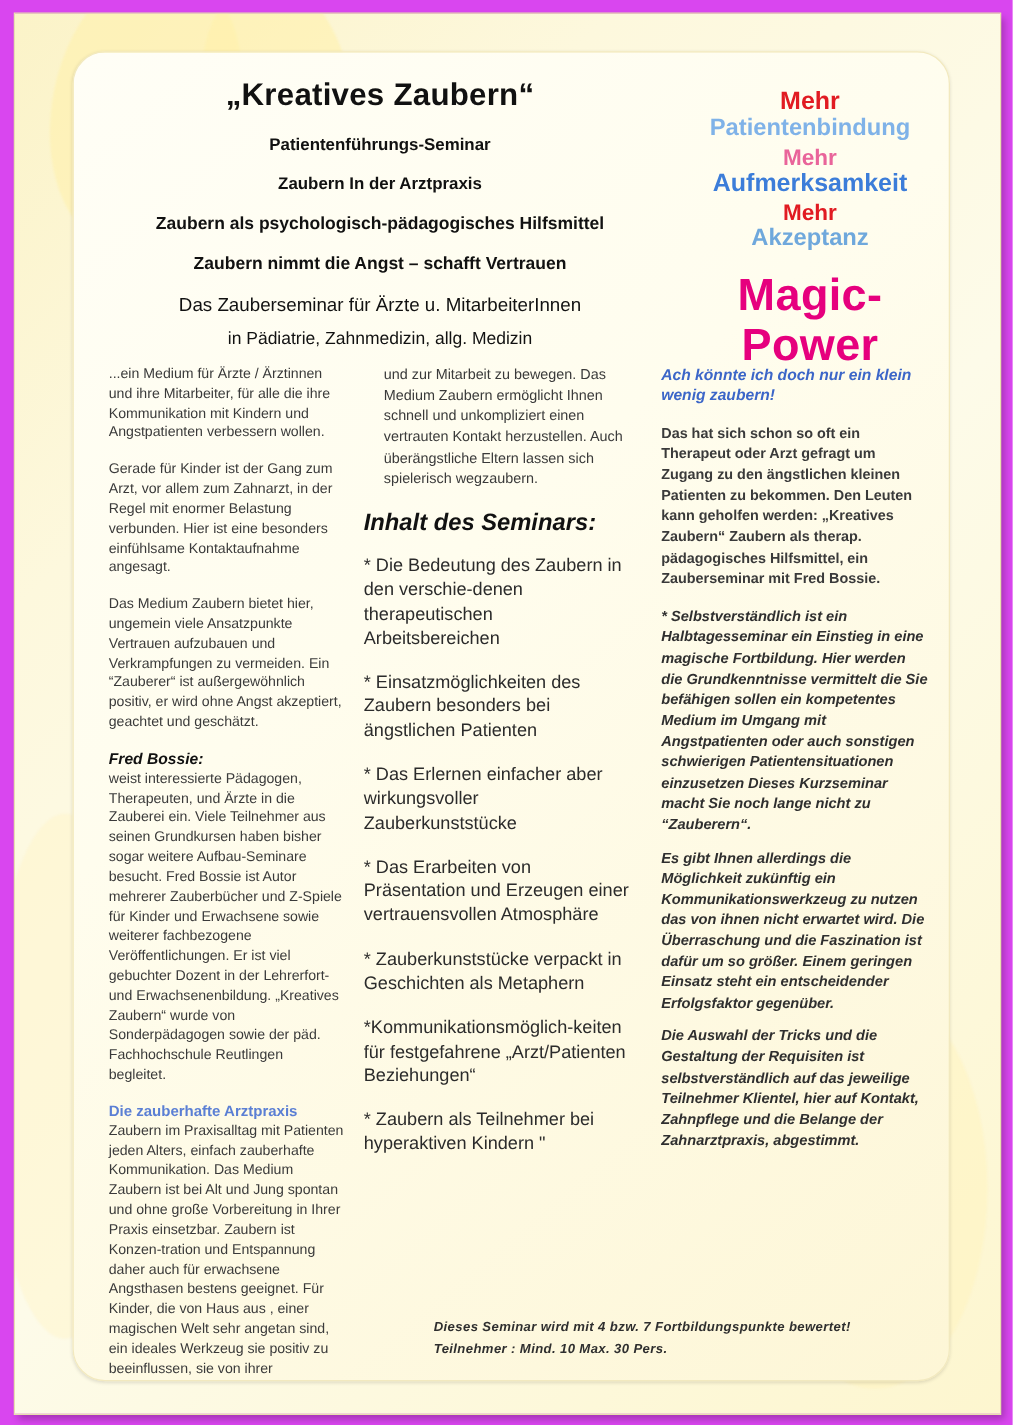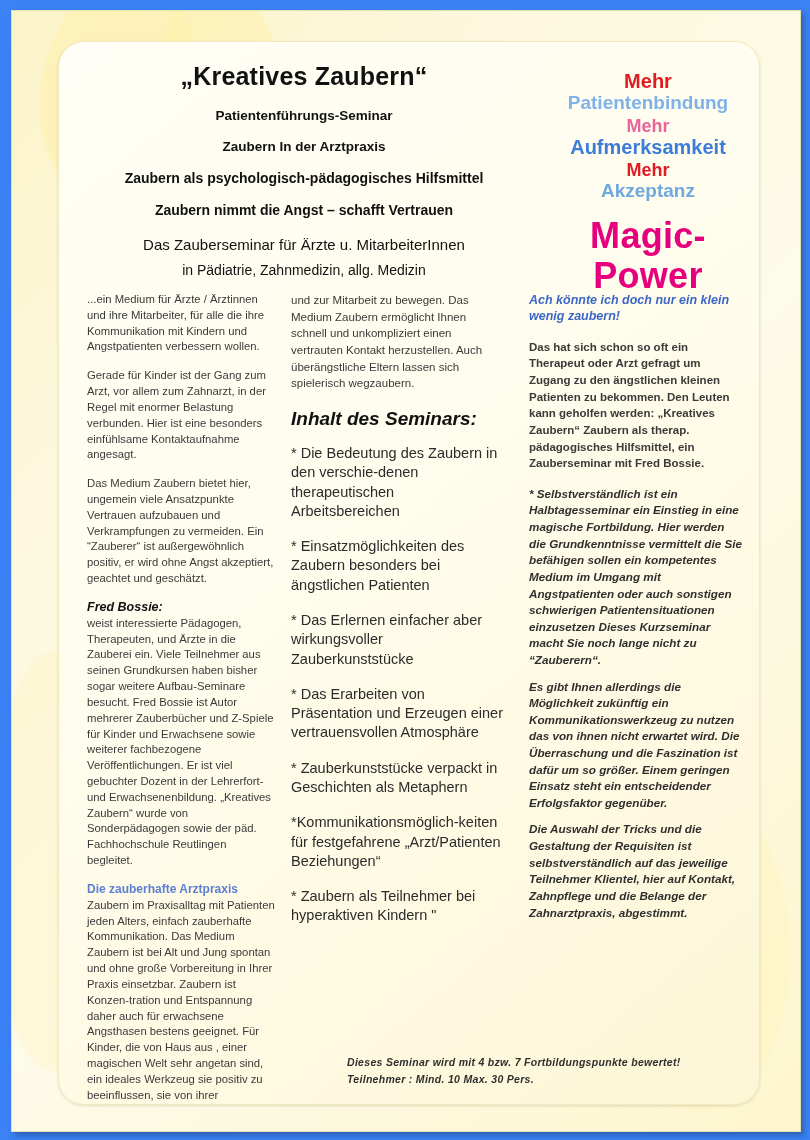"„Kreatives Zaubern“" .page { background: #3b82f6 -> #d946ef }
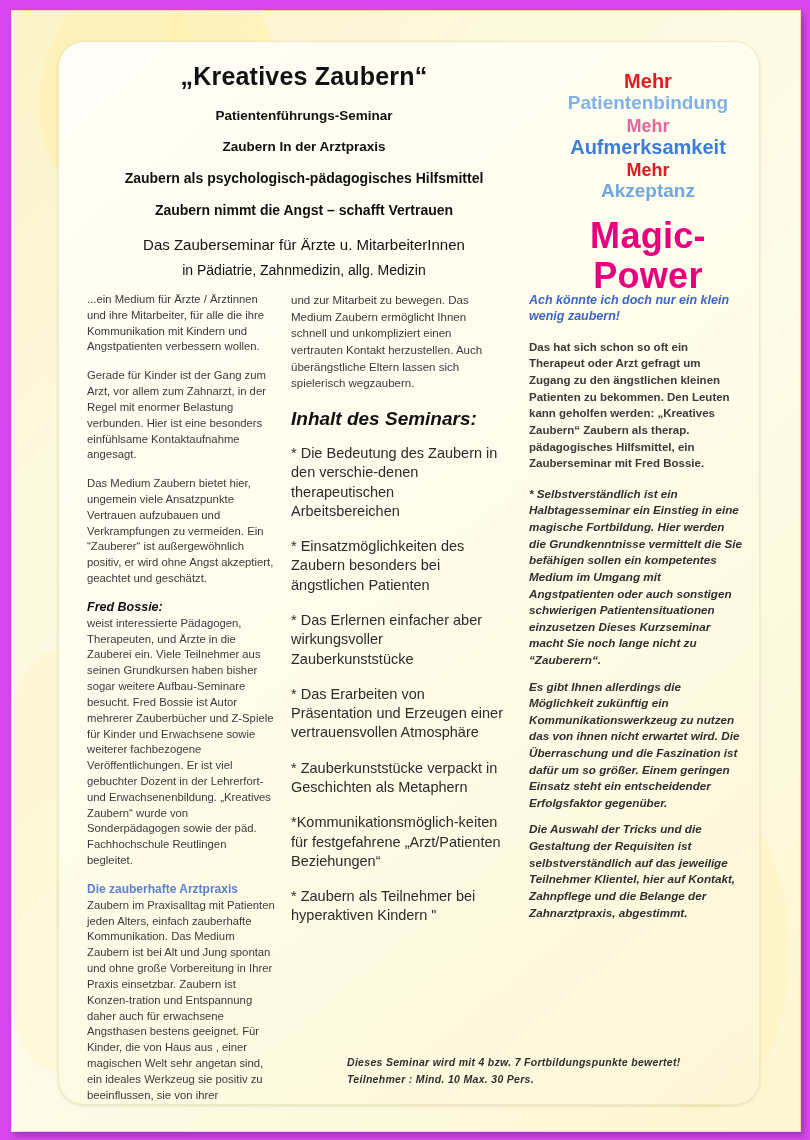"und zur Mitarbeit zu bewegen." .col2-intro { margin: 0 0 16px 0 -> 0 0 16px 16px }
